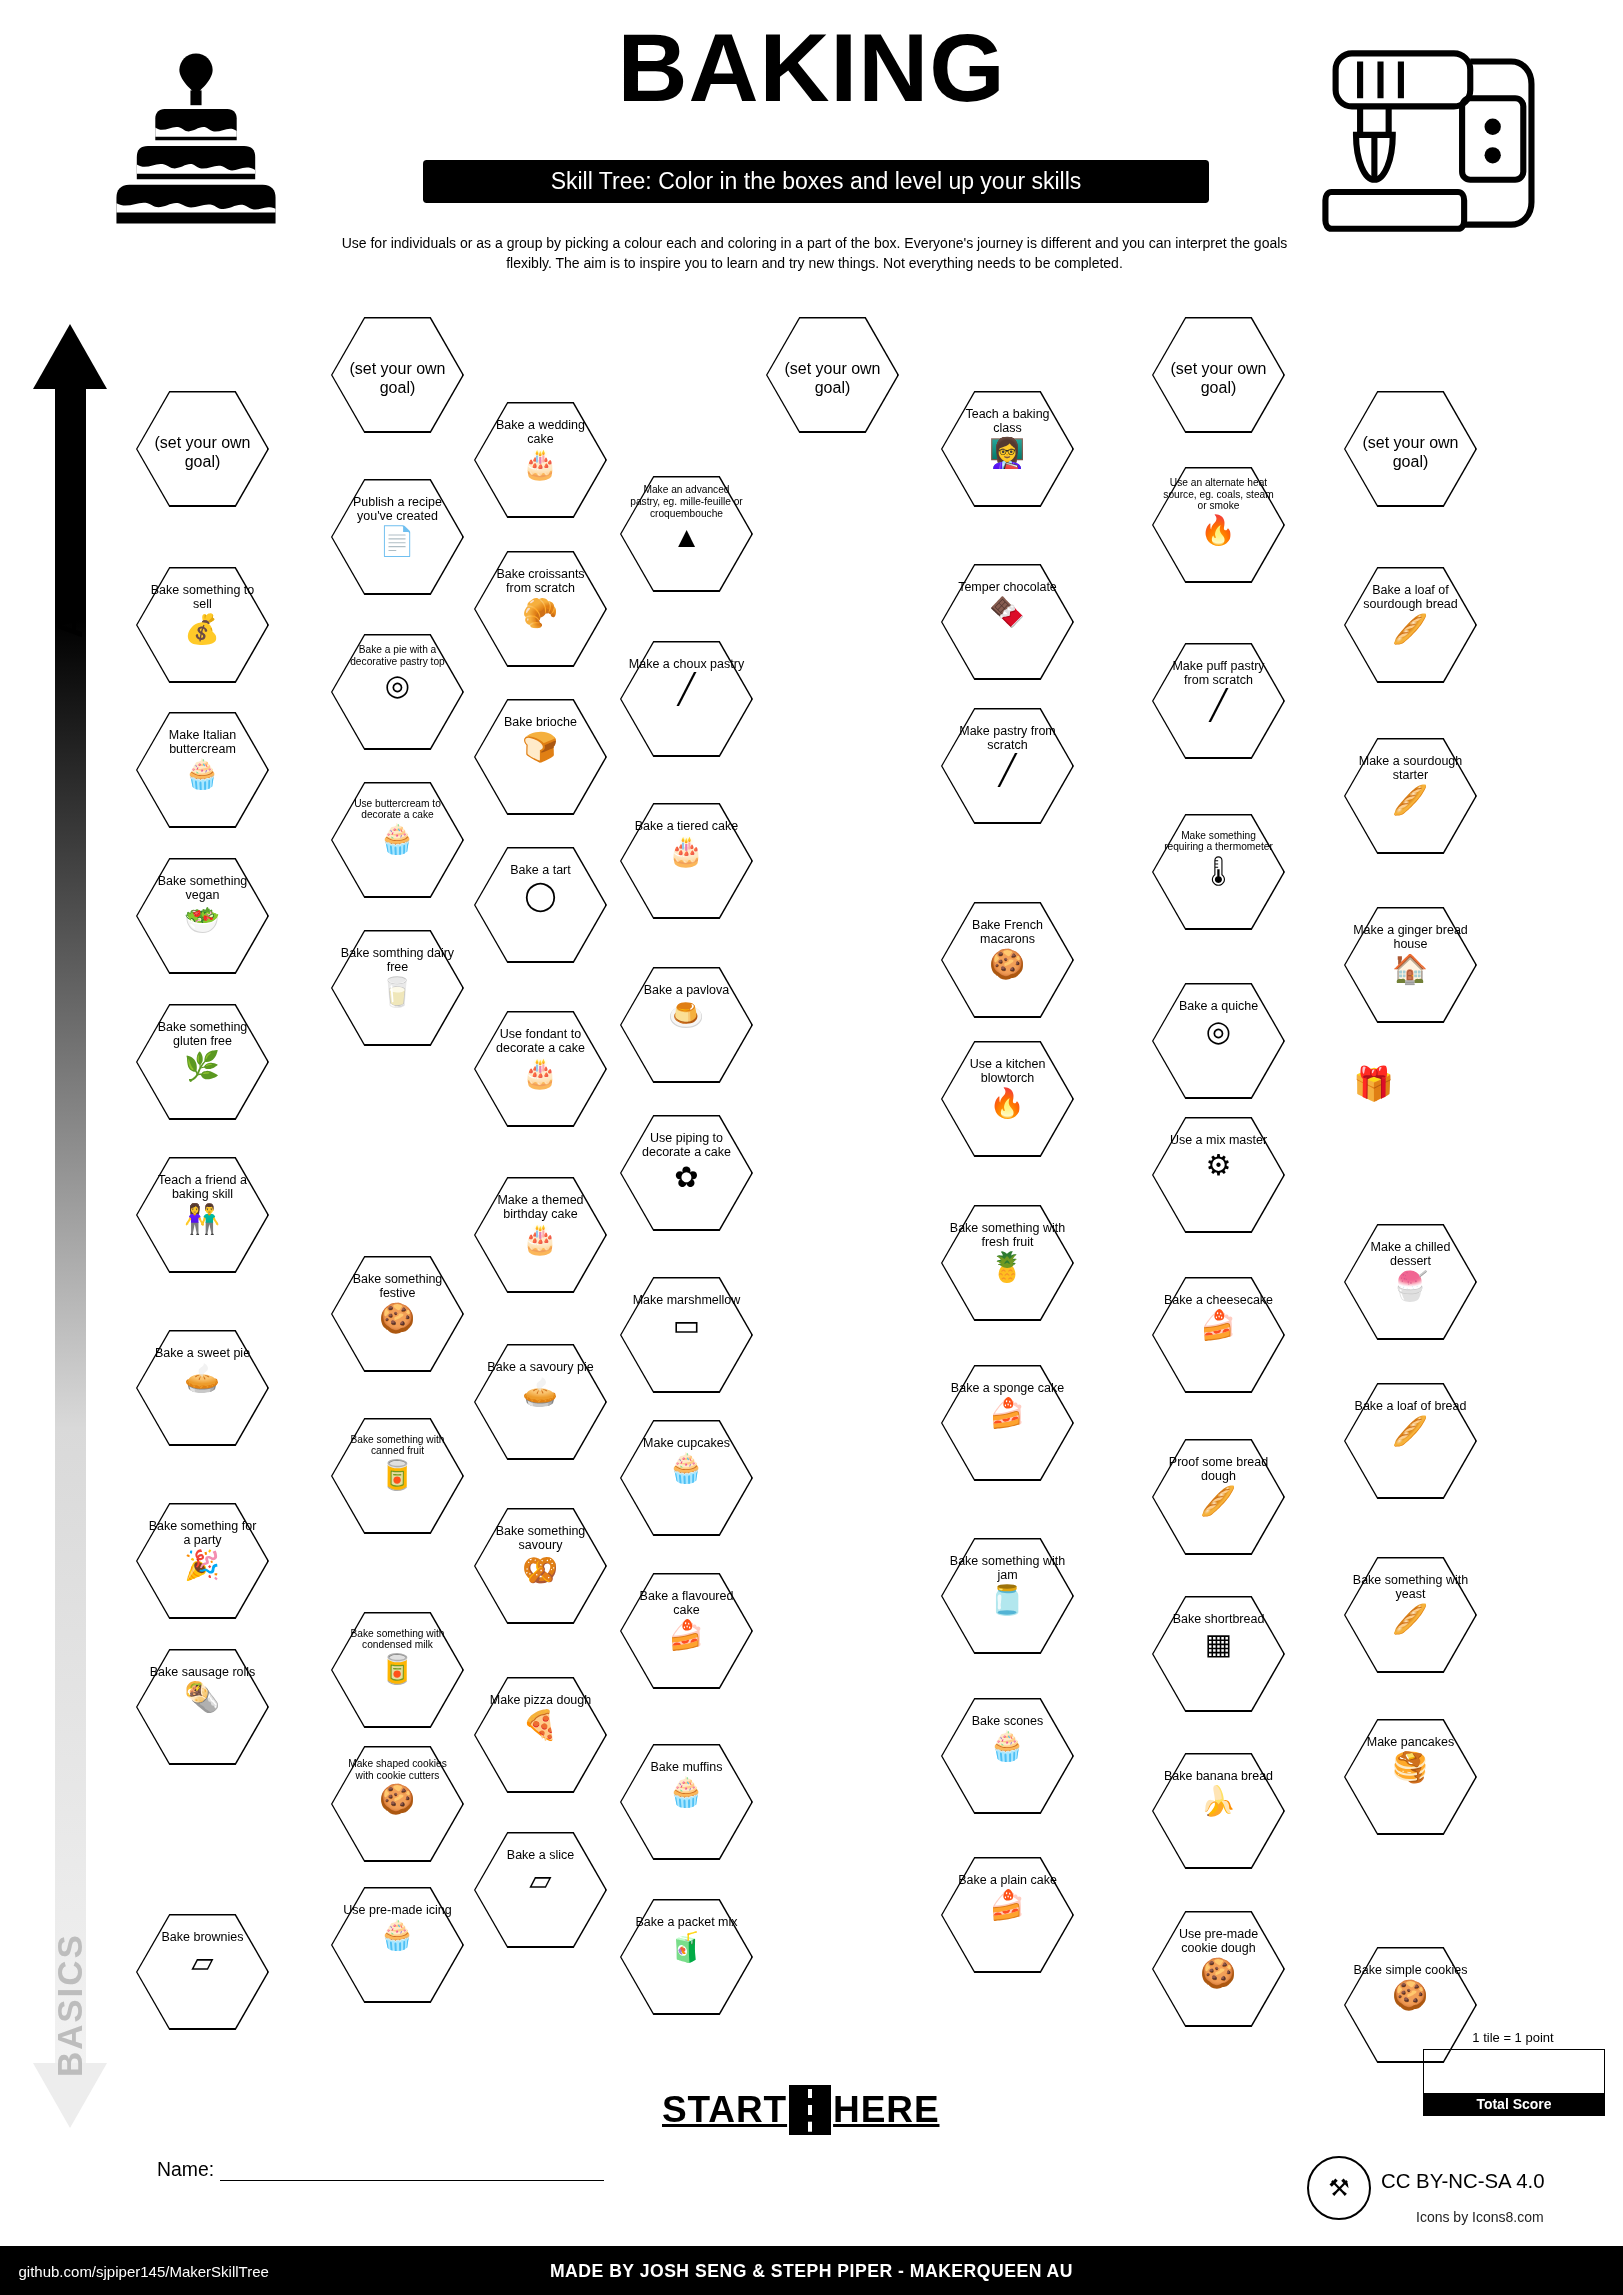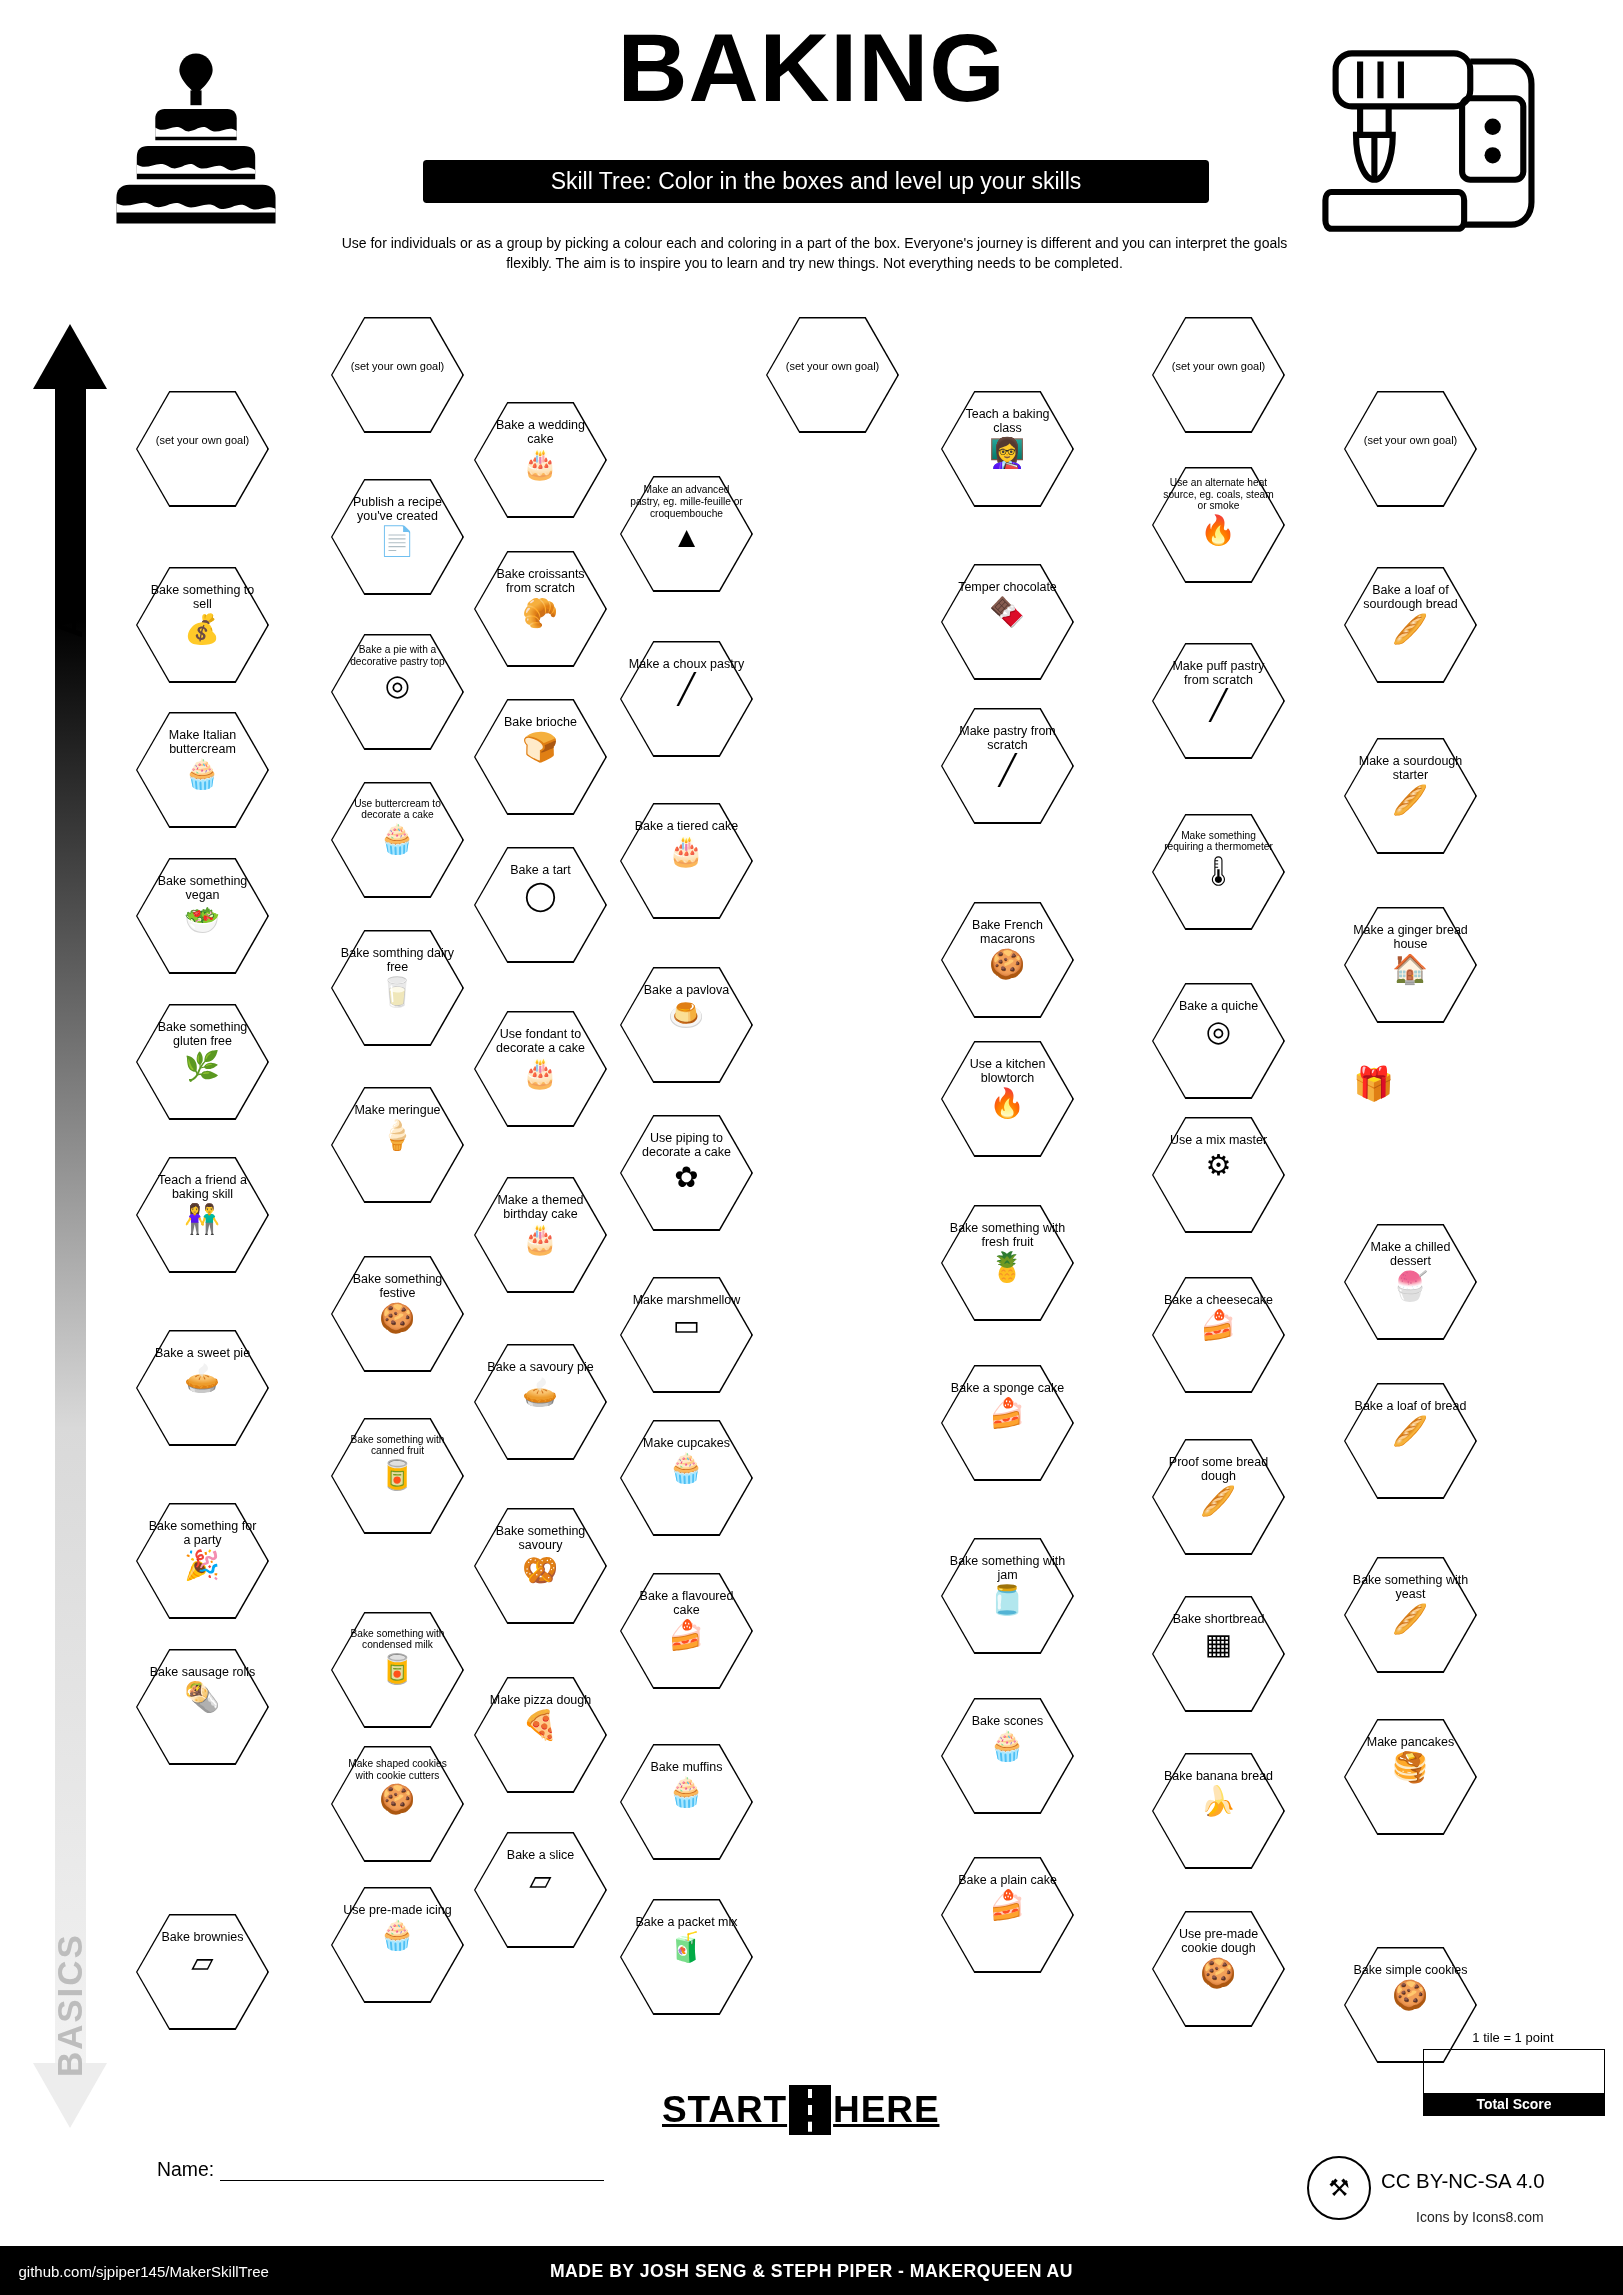"(set your own goal)" .hex .lab.goal { font-size: 11px -> 16px }
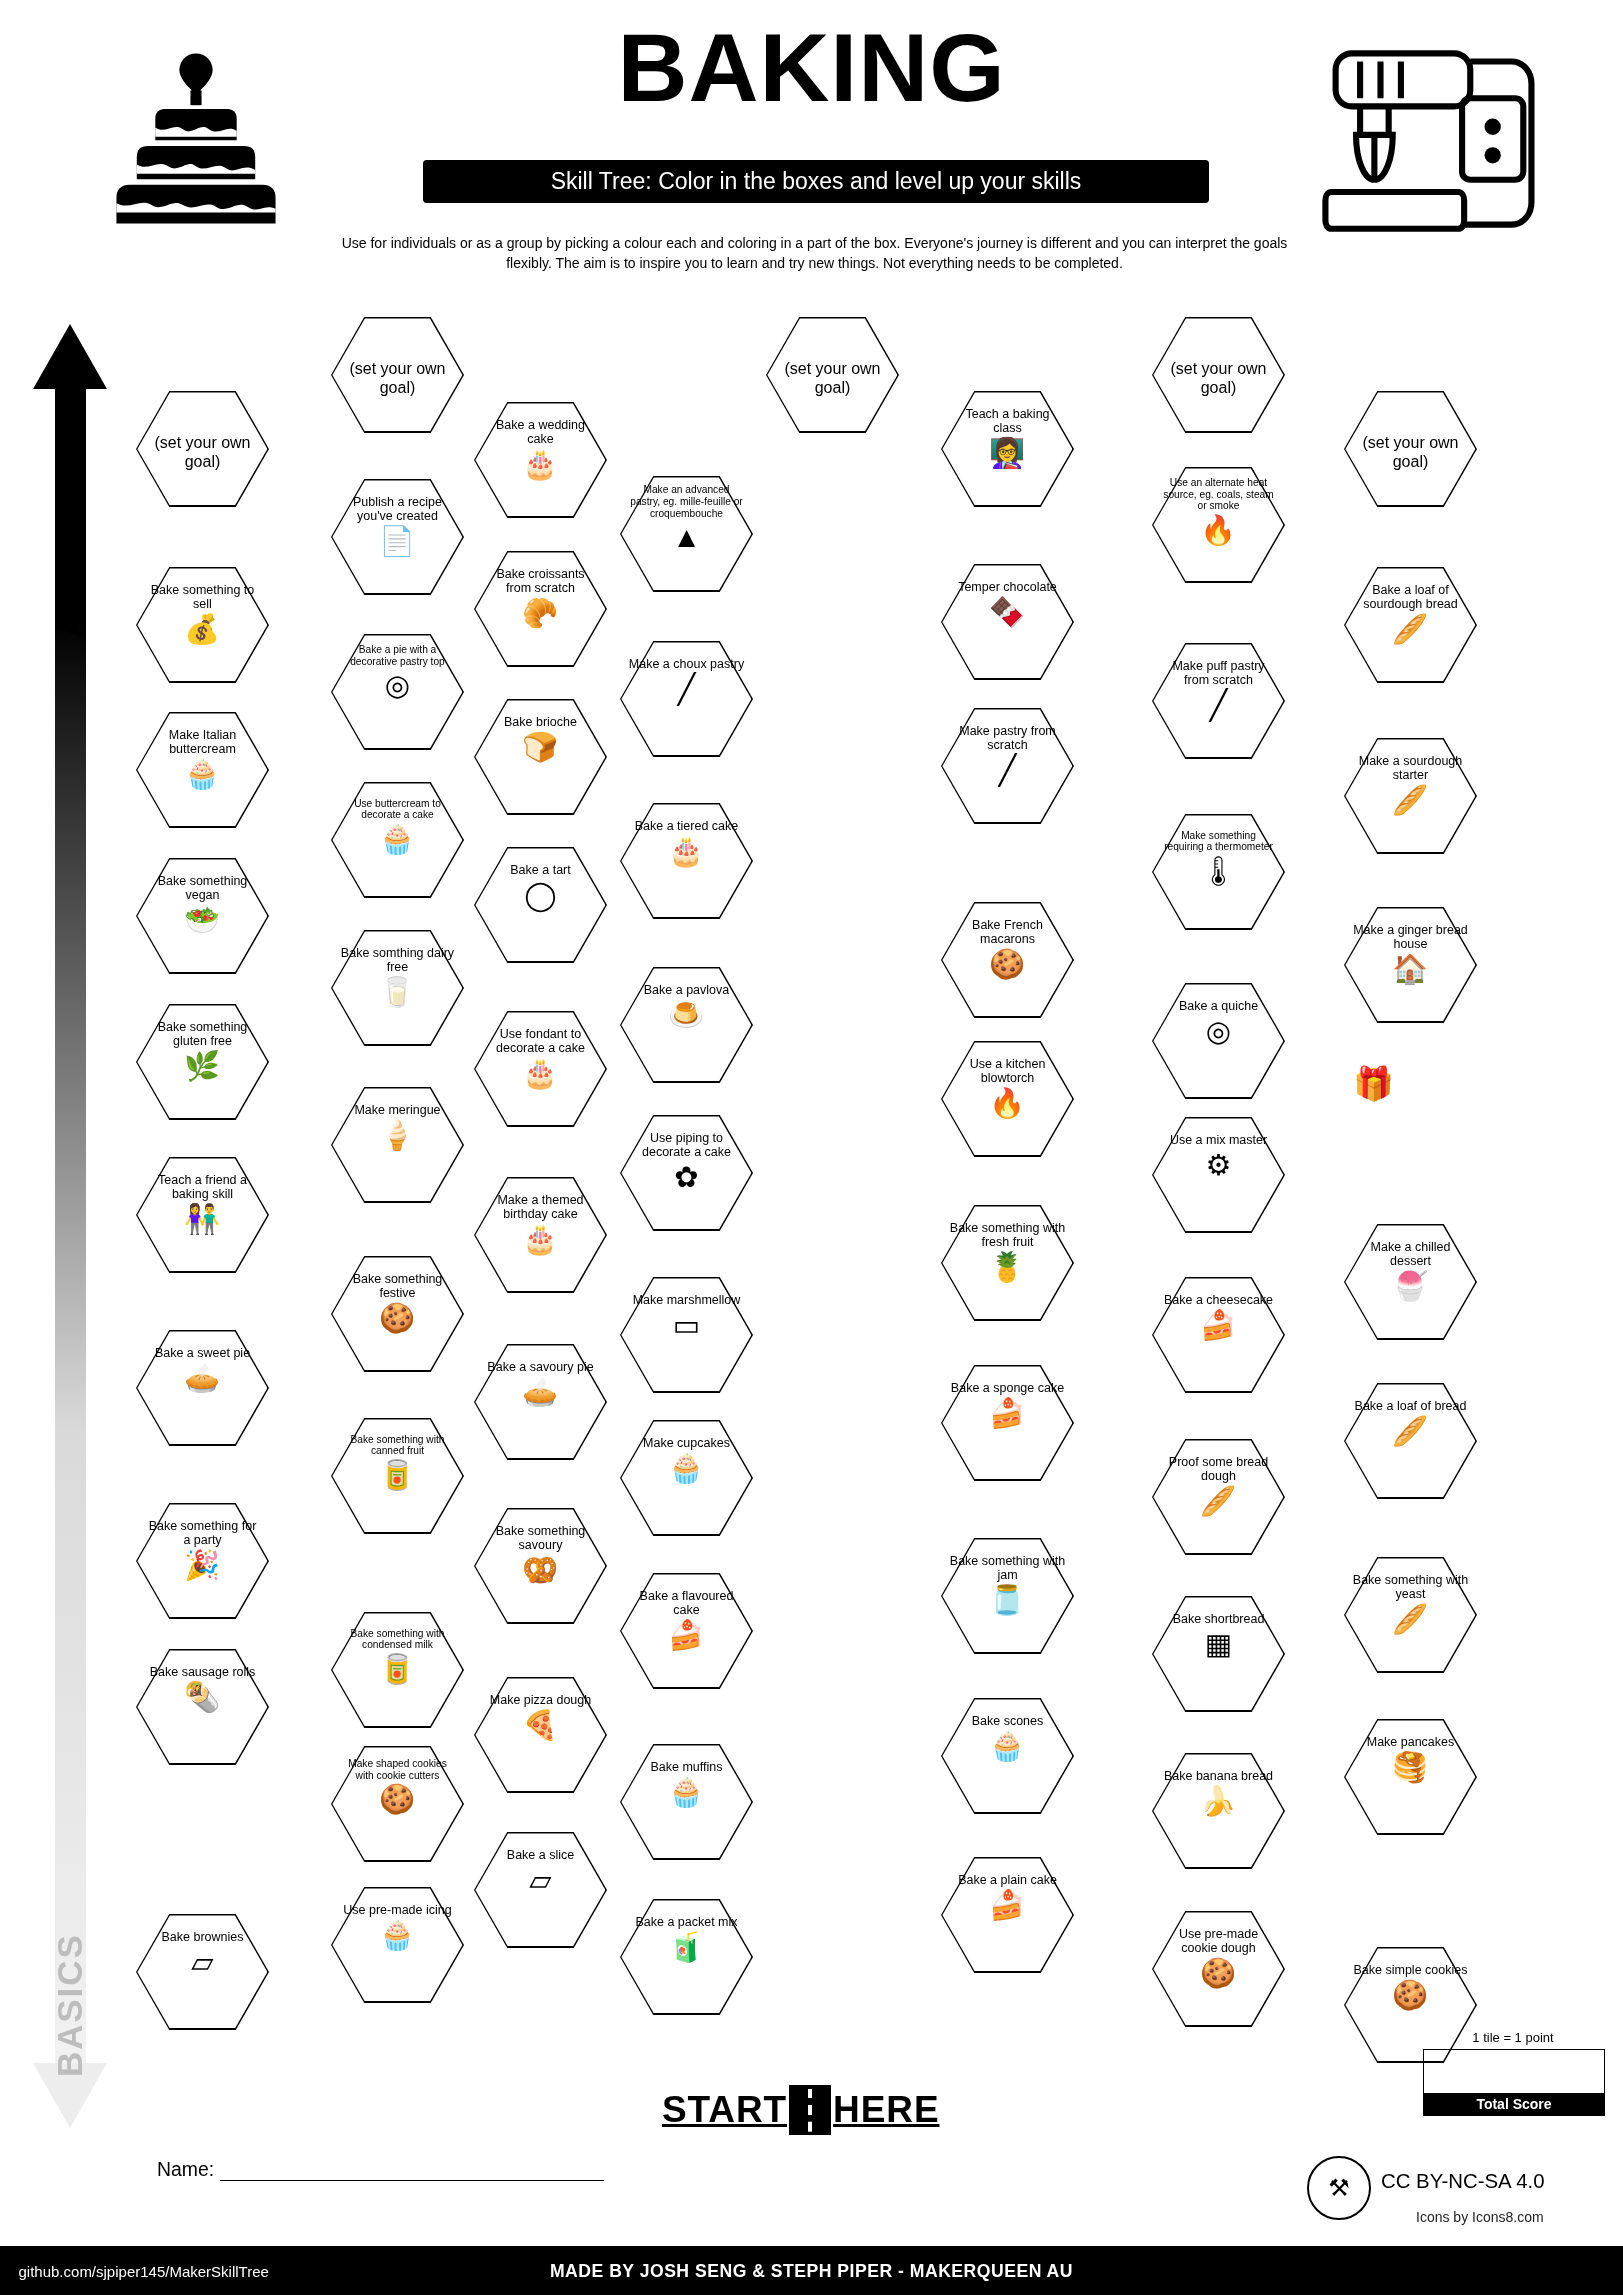"Make meringue" div.hex { html: <div> <div></div> <div></div> <div> <div>Make meringue</div> <div>🍦</div> </div> </div> -> none }
